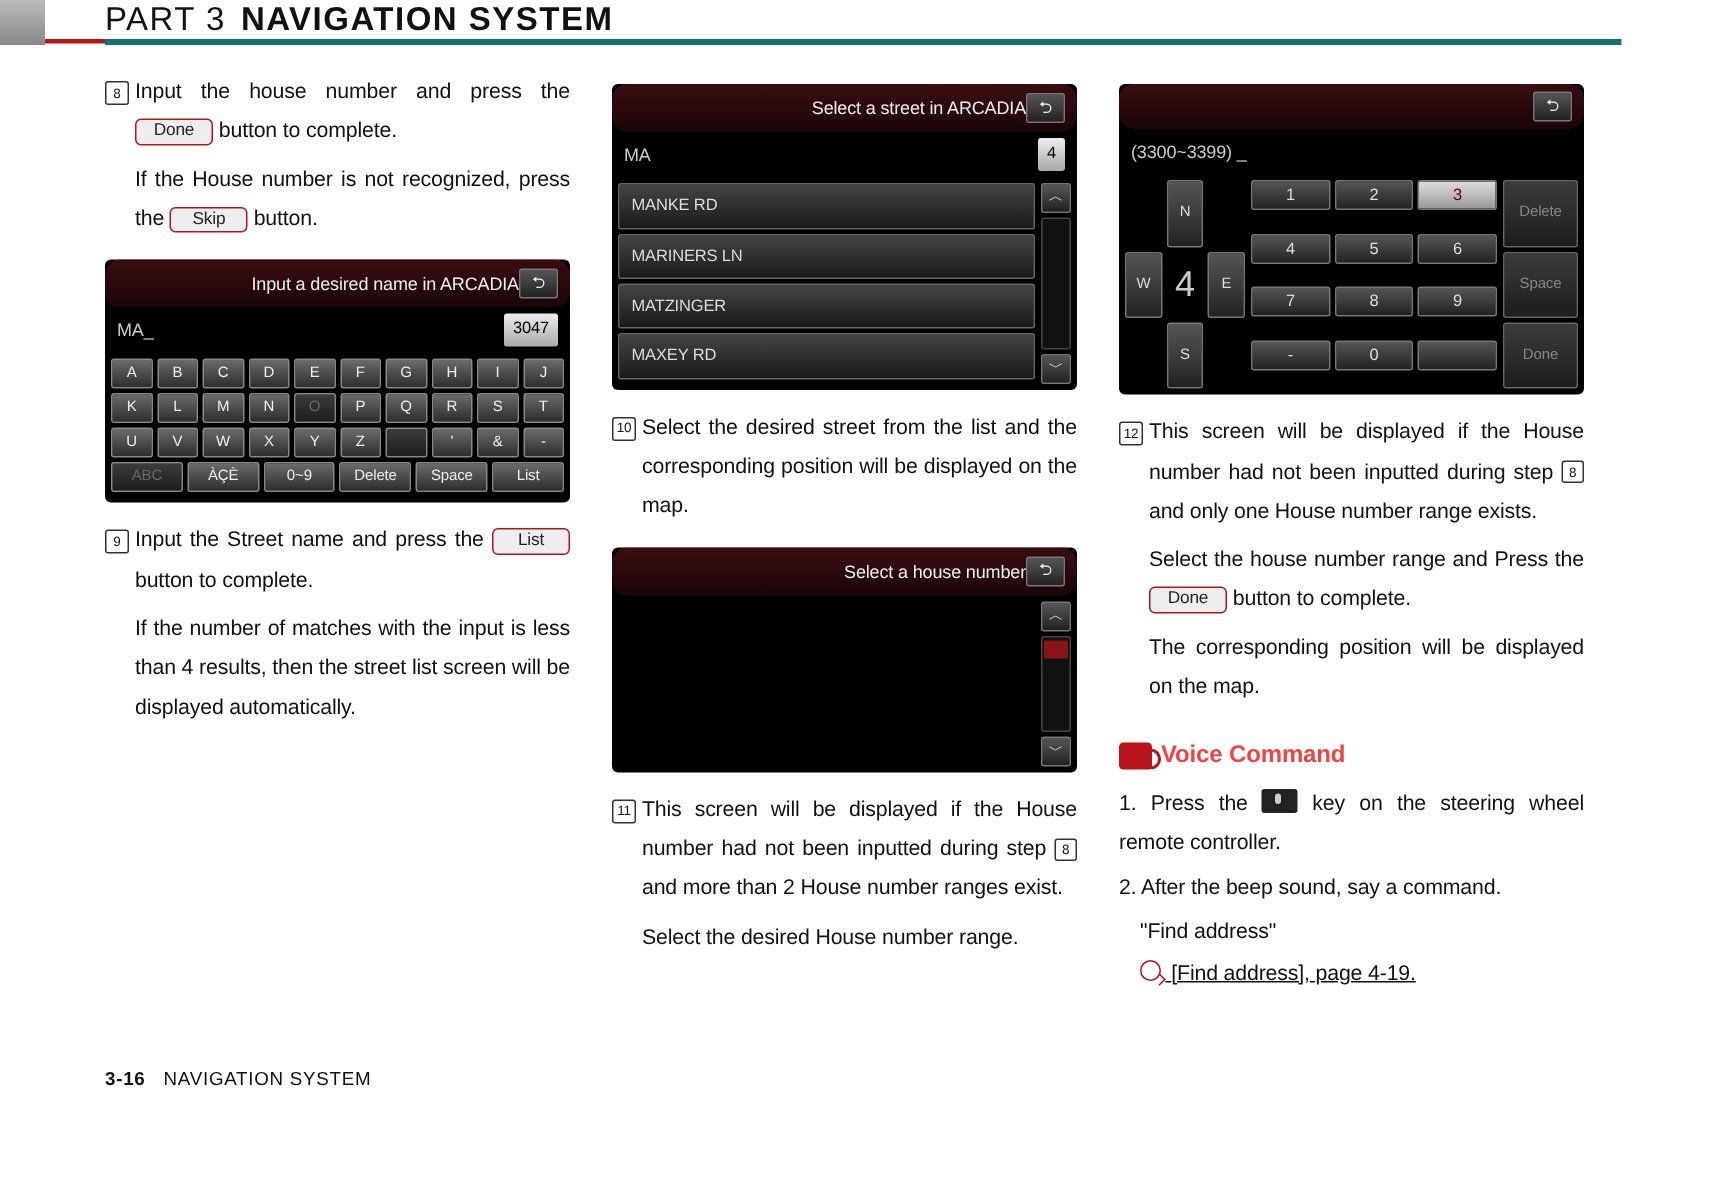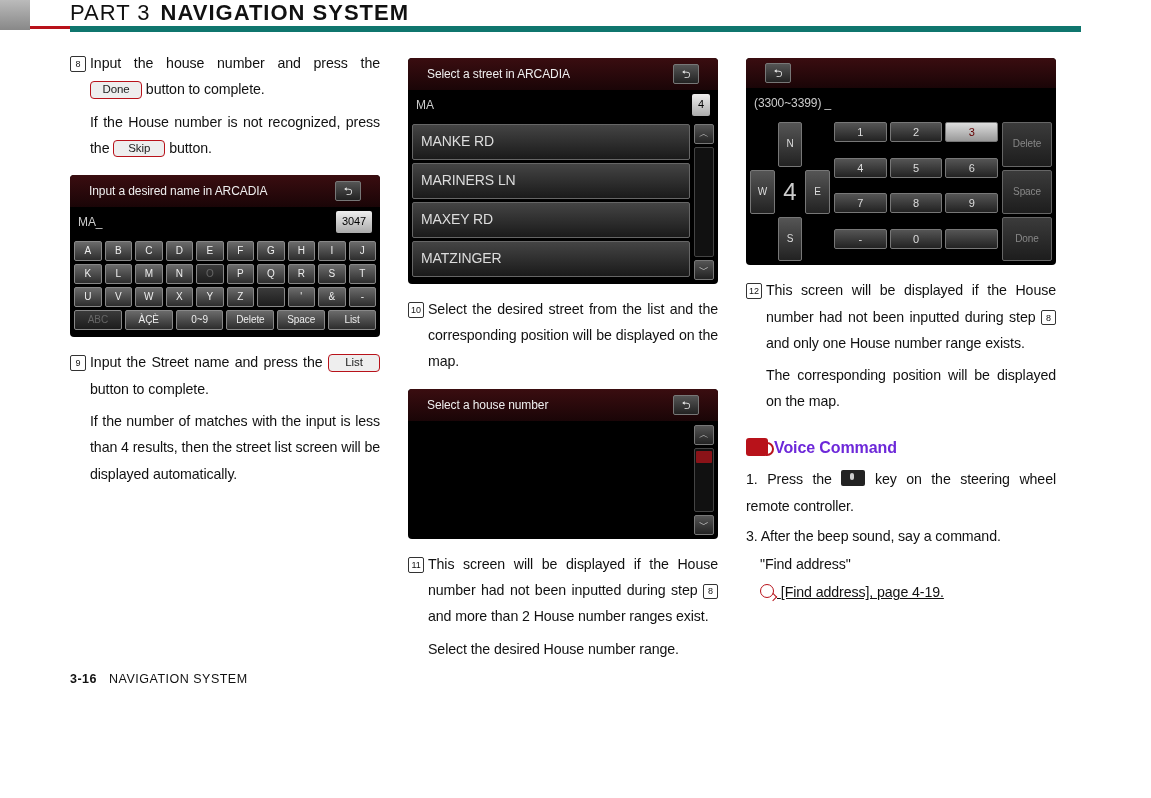"PART 3" .header { border-bottom: 6px solid #0f766e -> 4px solid #0f766e }
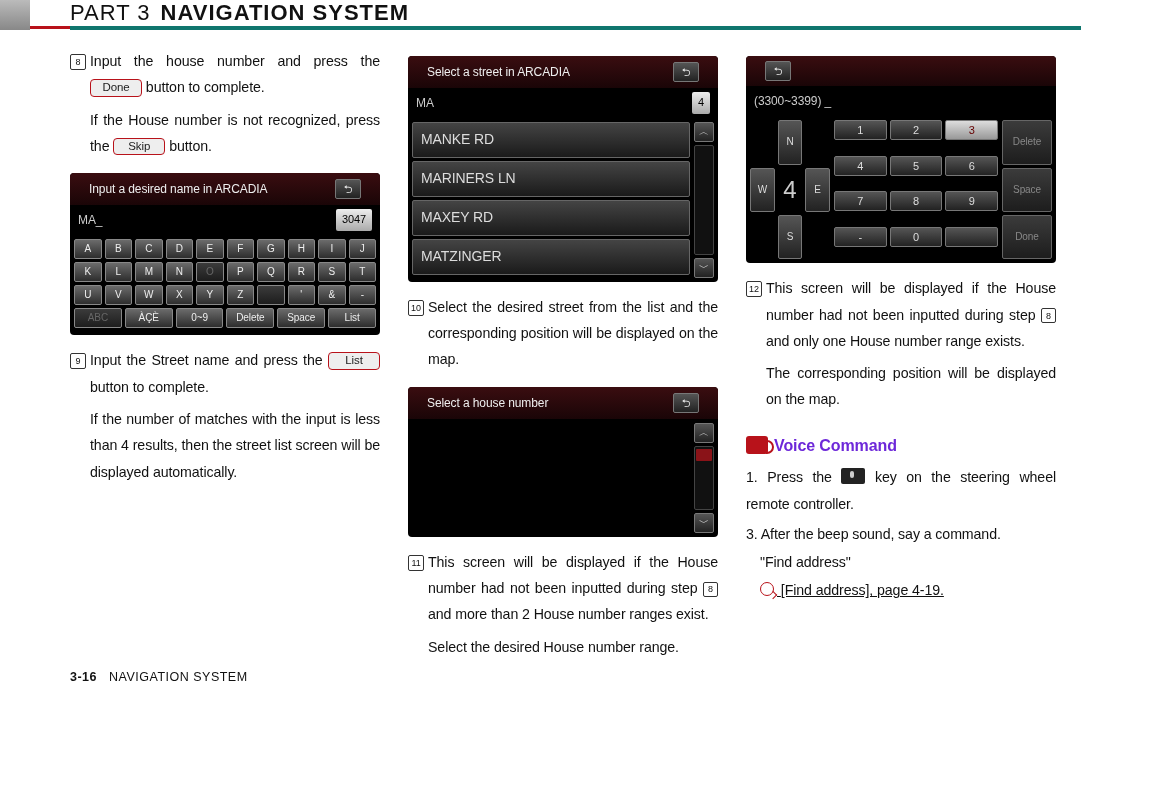"Select a street in ARCADIA" .ss-header { border-radius: none -> 10px; justify-content: space-between -> flex-end; padding: 5px 19px -> 5px 8px }
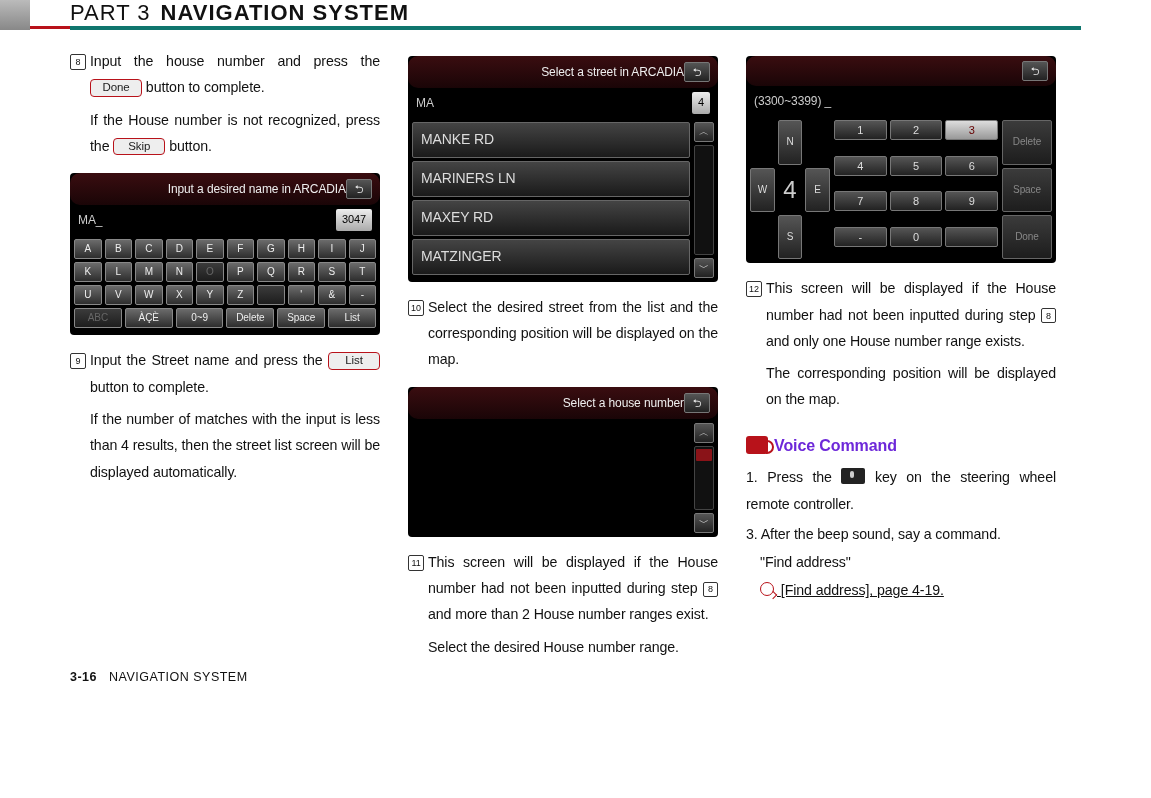"MANKE RD" .street-item { font-size: 14px -> 11px }
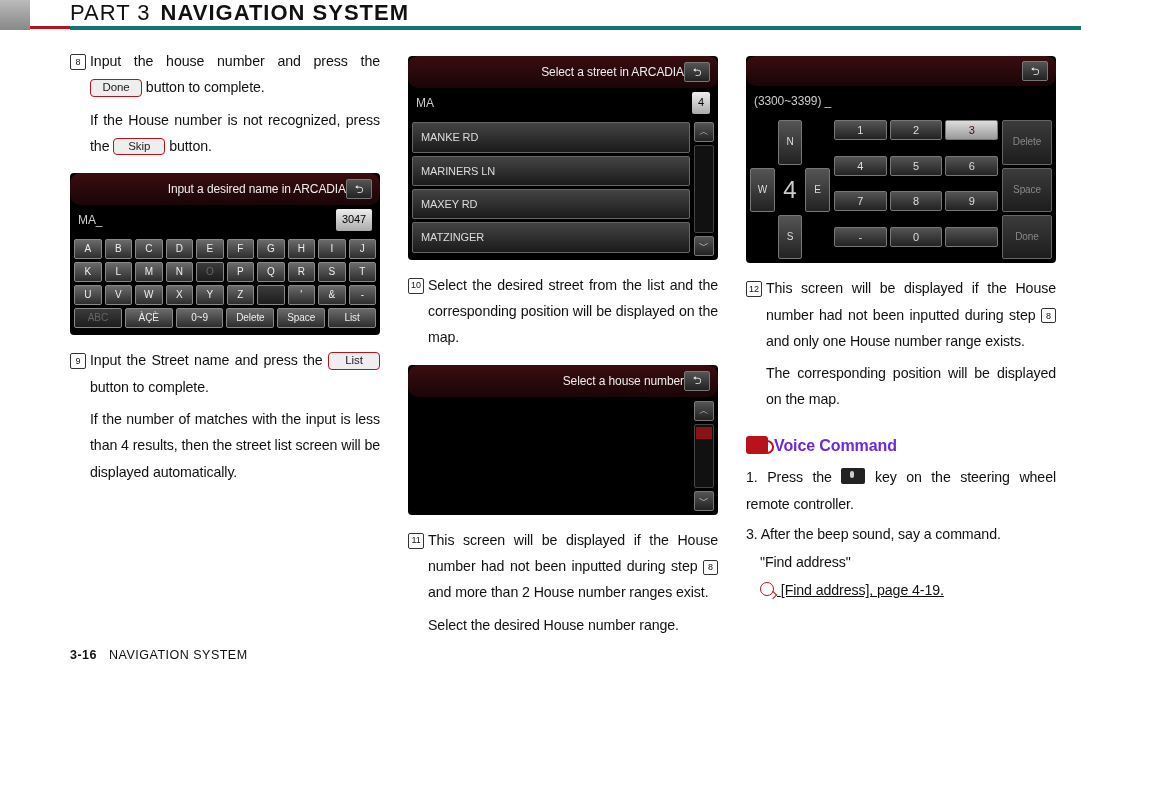"MAXEY RD" div.street-item { order: before "MATZINGER" -> after "MATZINGER" }
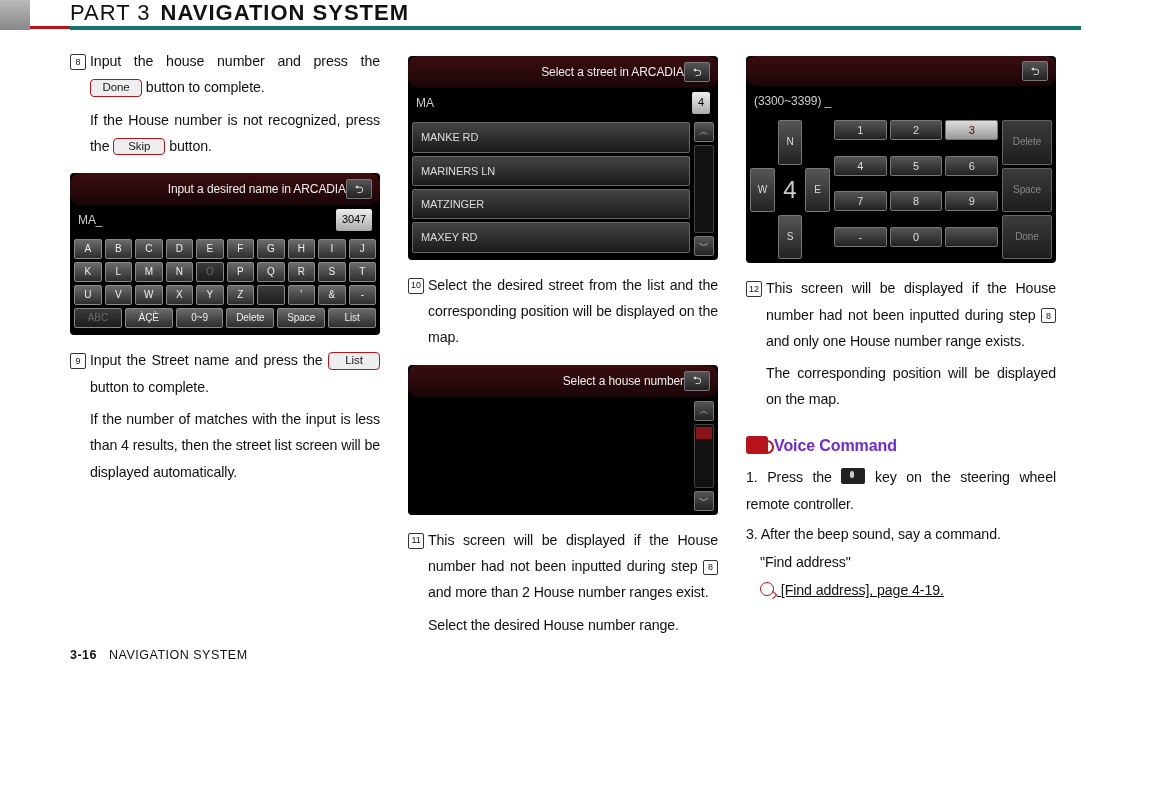"Select the house number range" p { html: none -> <p> <span>Select the house number range and Press the</span> <span>Done</span> <span>button to complete.</span> </p> }
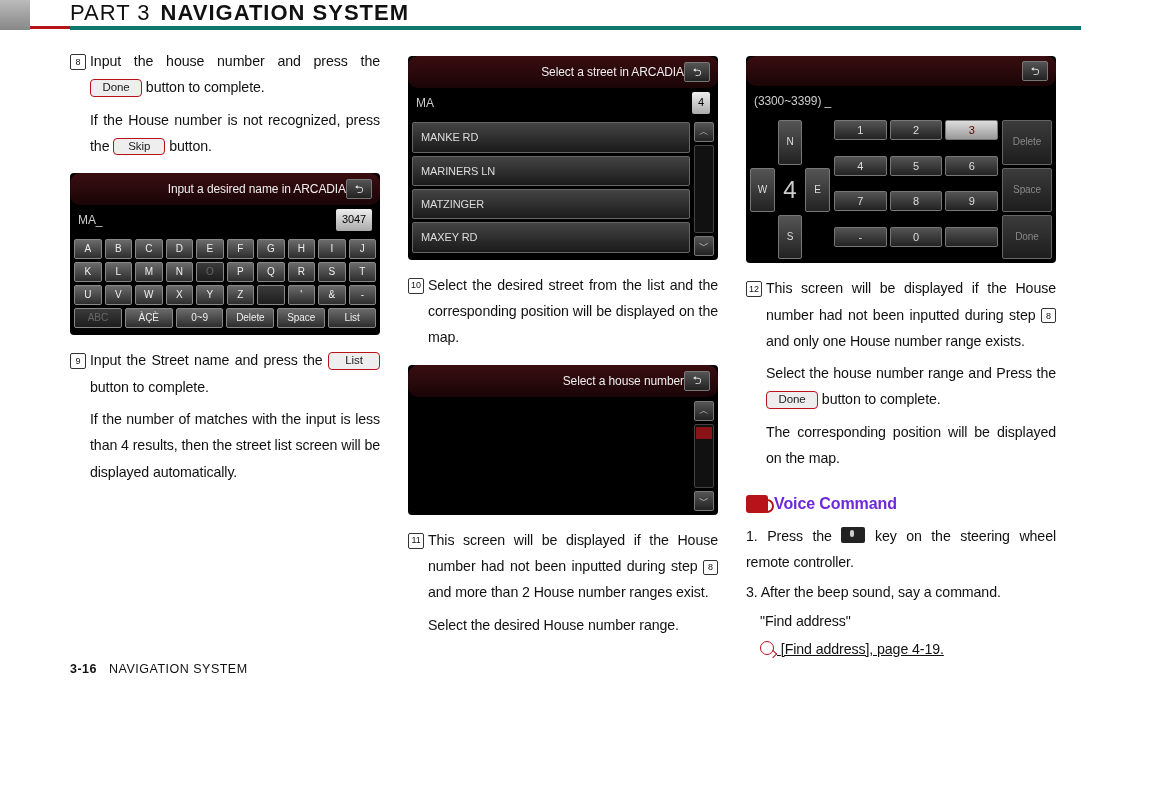"Voice Command" .voice-head { color: #6d28d9 -> #ef4444 }
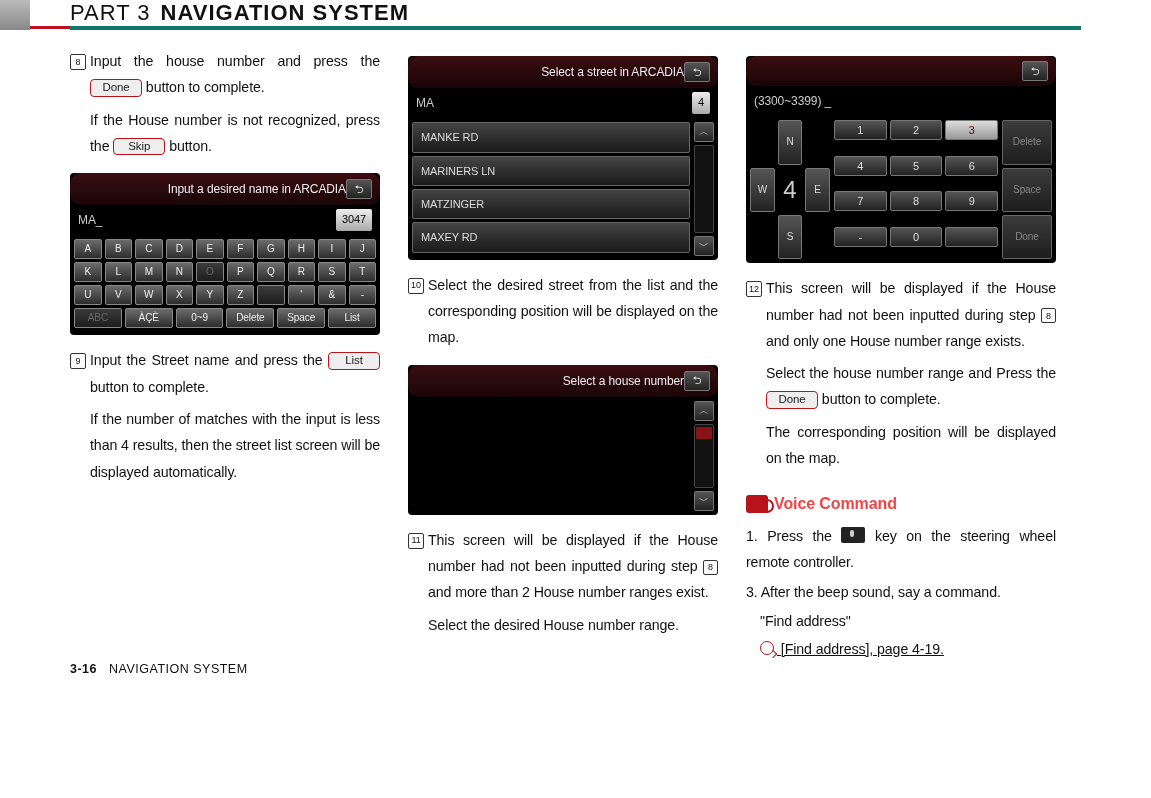"3. After the beep sound," p { text: 3 -> 2 }
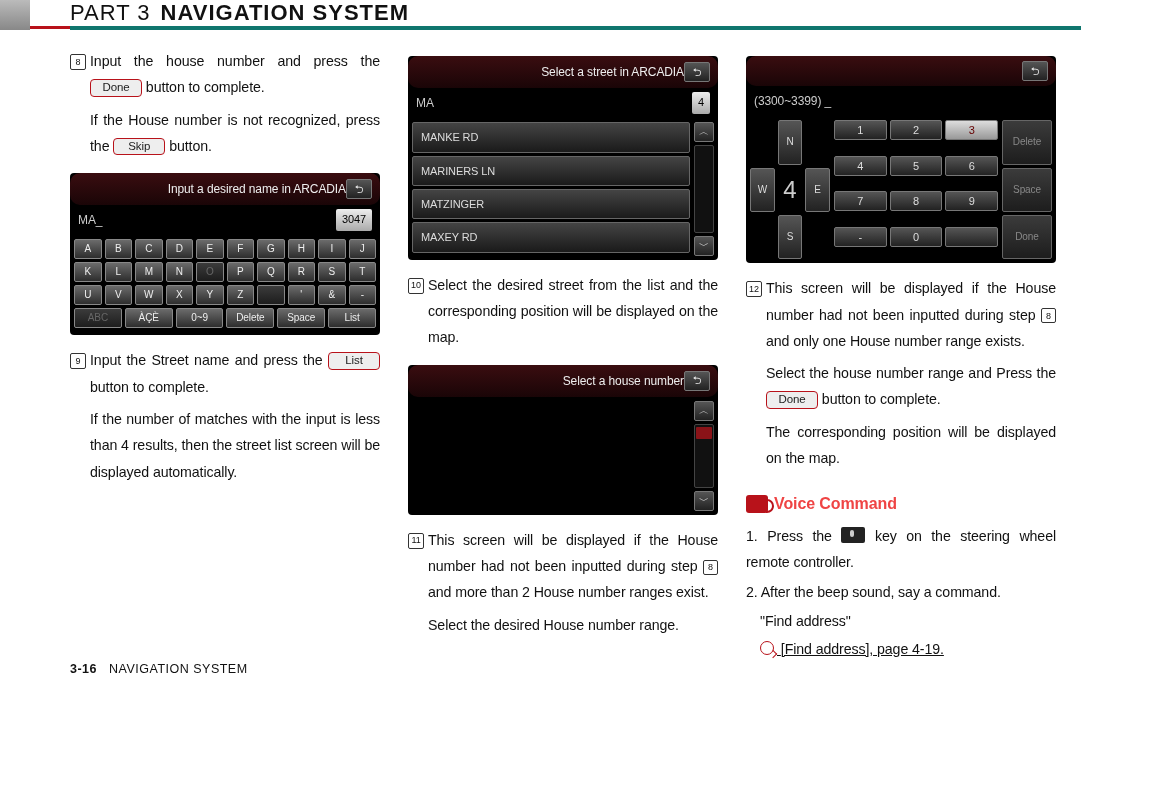"3-16 NAVIGATION SYSTEM" .footnum { margin-top: none -> 50px }
